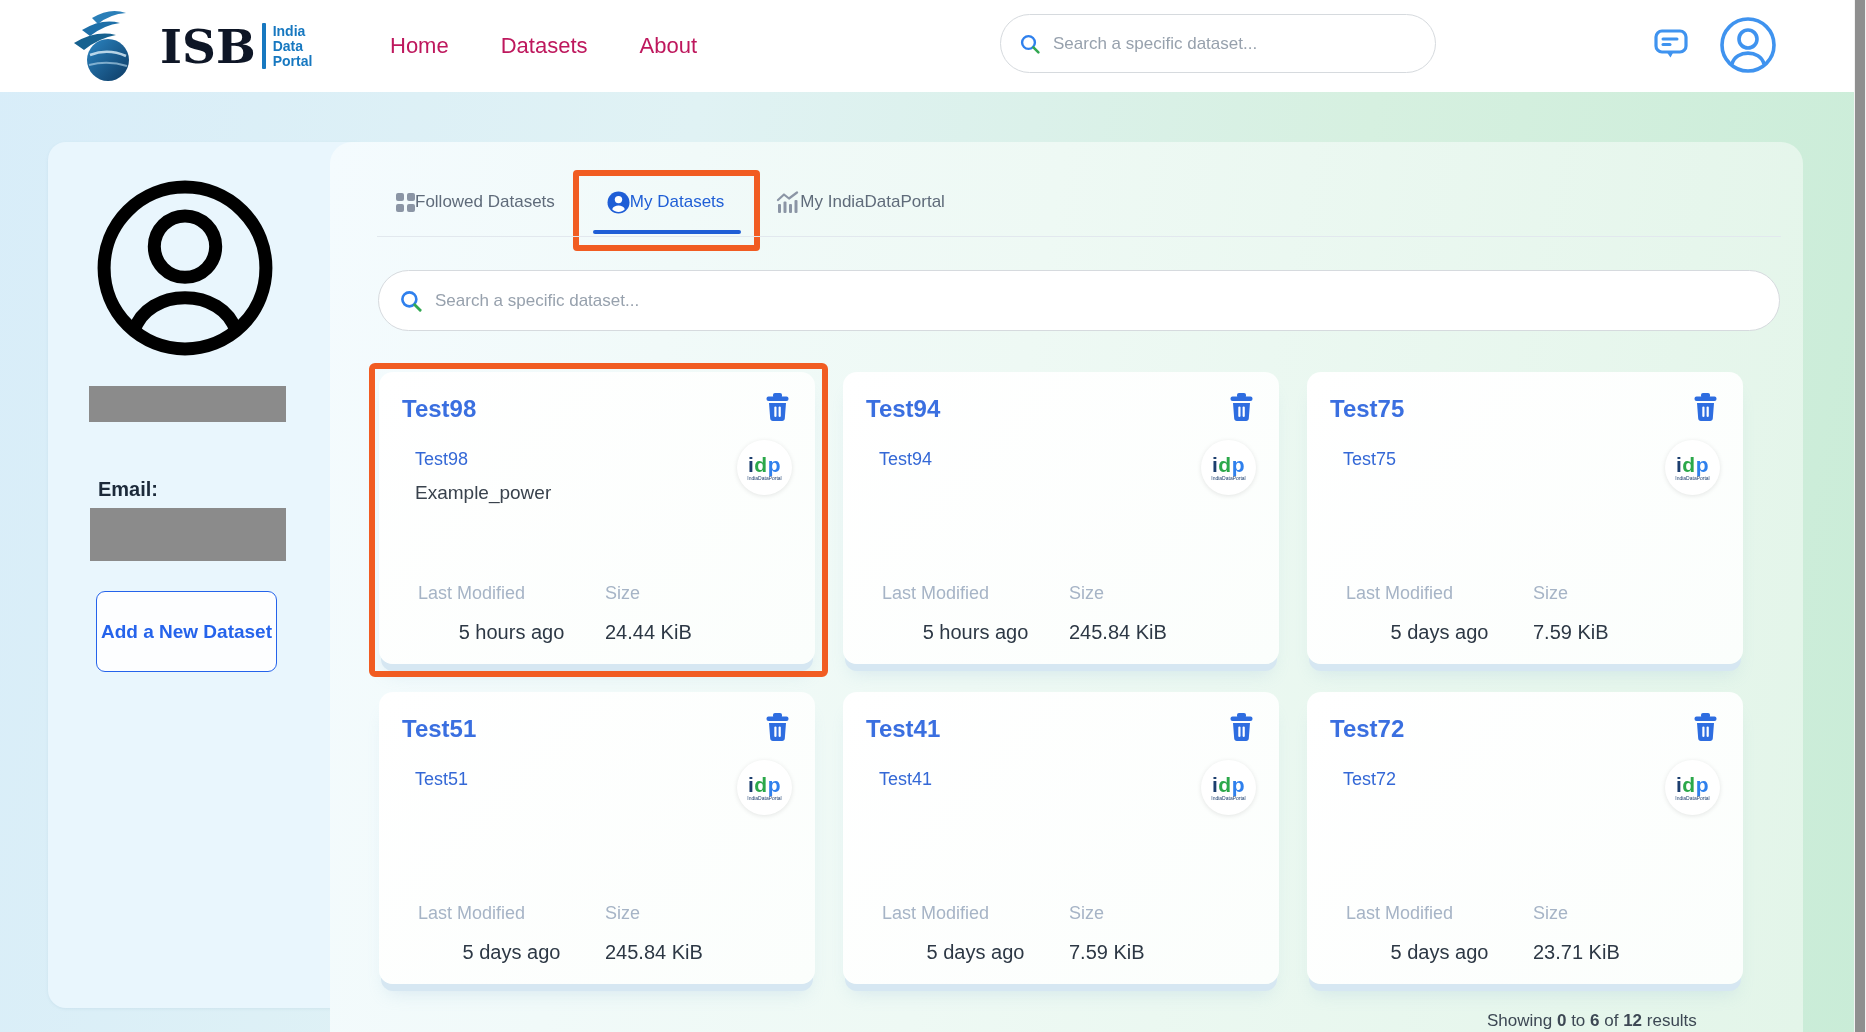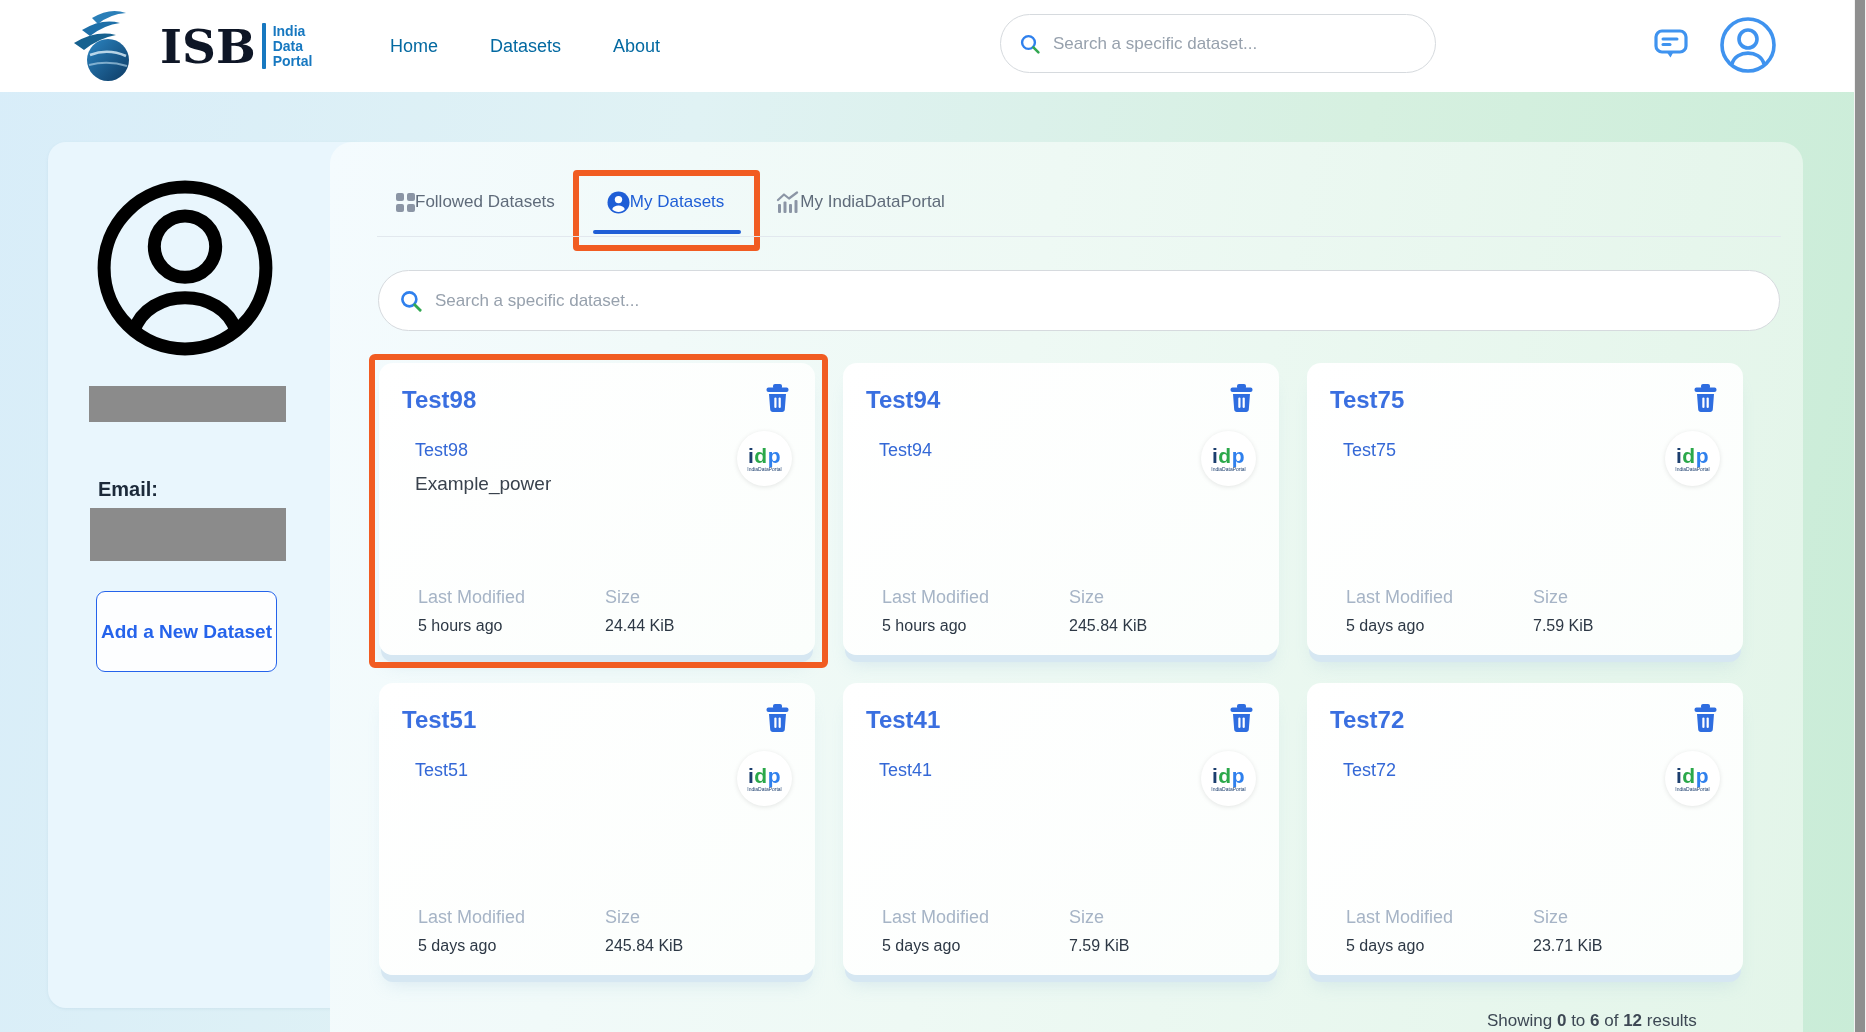"Home" .nav a { color: #0369a1 -> #be185d; font-size: 18px -> 22px }
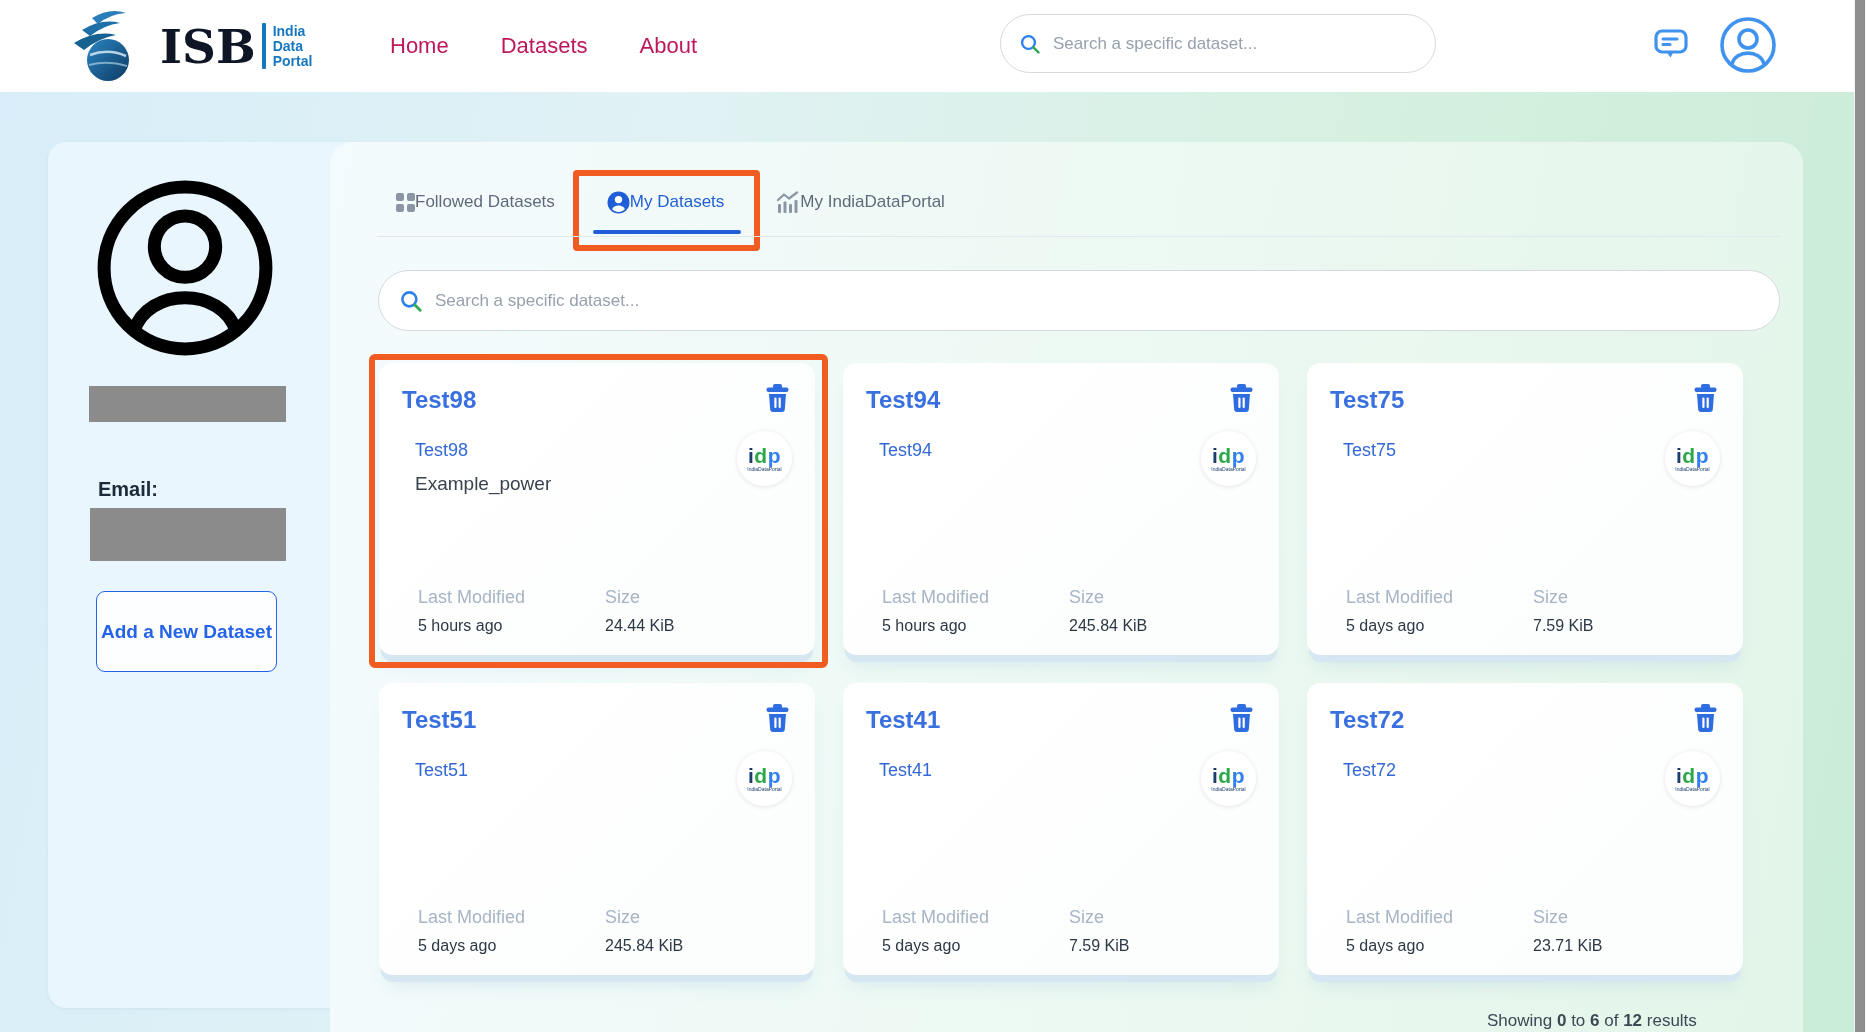"Test98" .cards { top: 221px -> 230px }
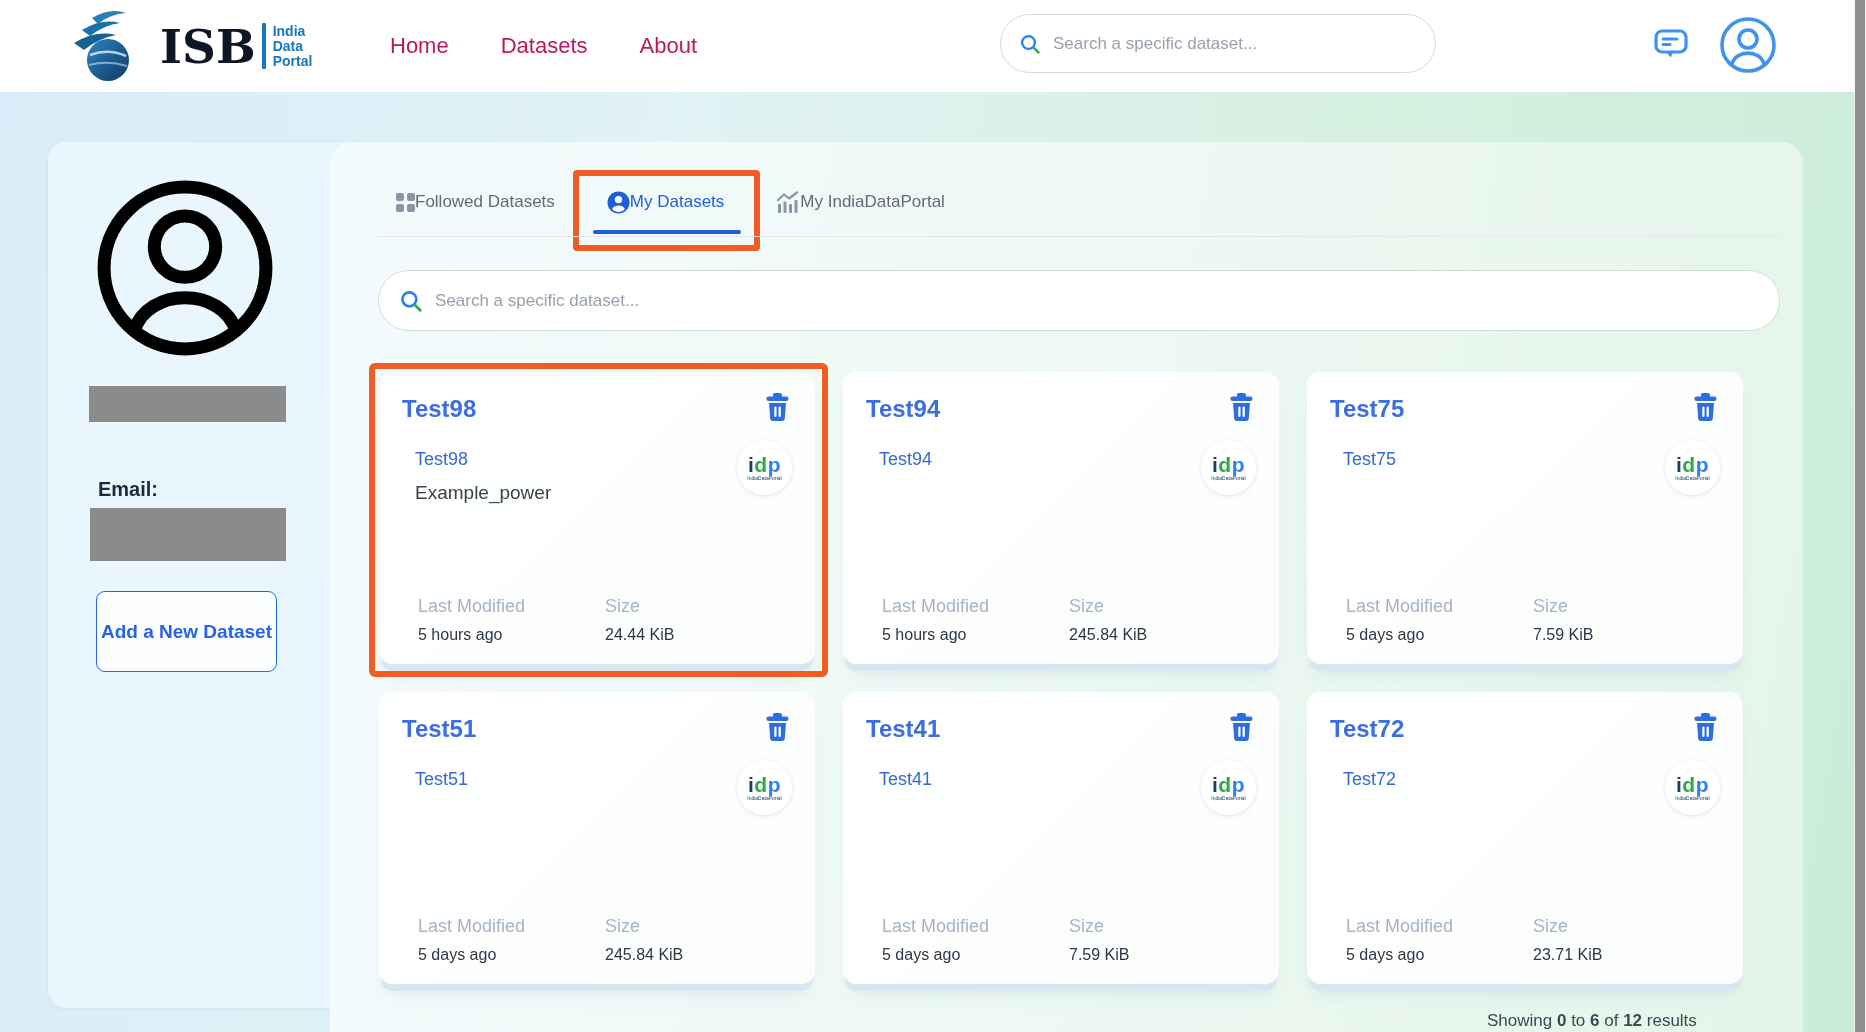"5 hours ago" .f-value { font-size: 16px -> 20px; margin-top: 9px -> 17px; text-align: none -> center }
